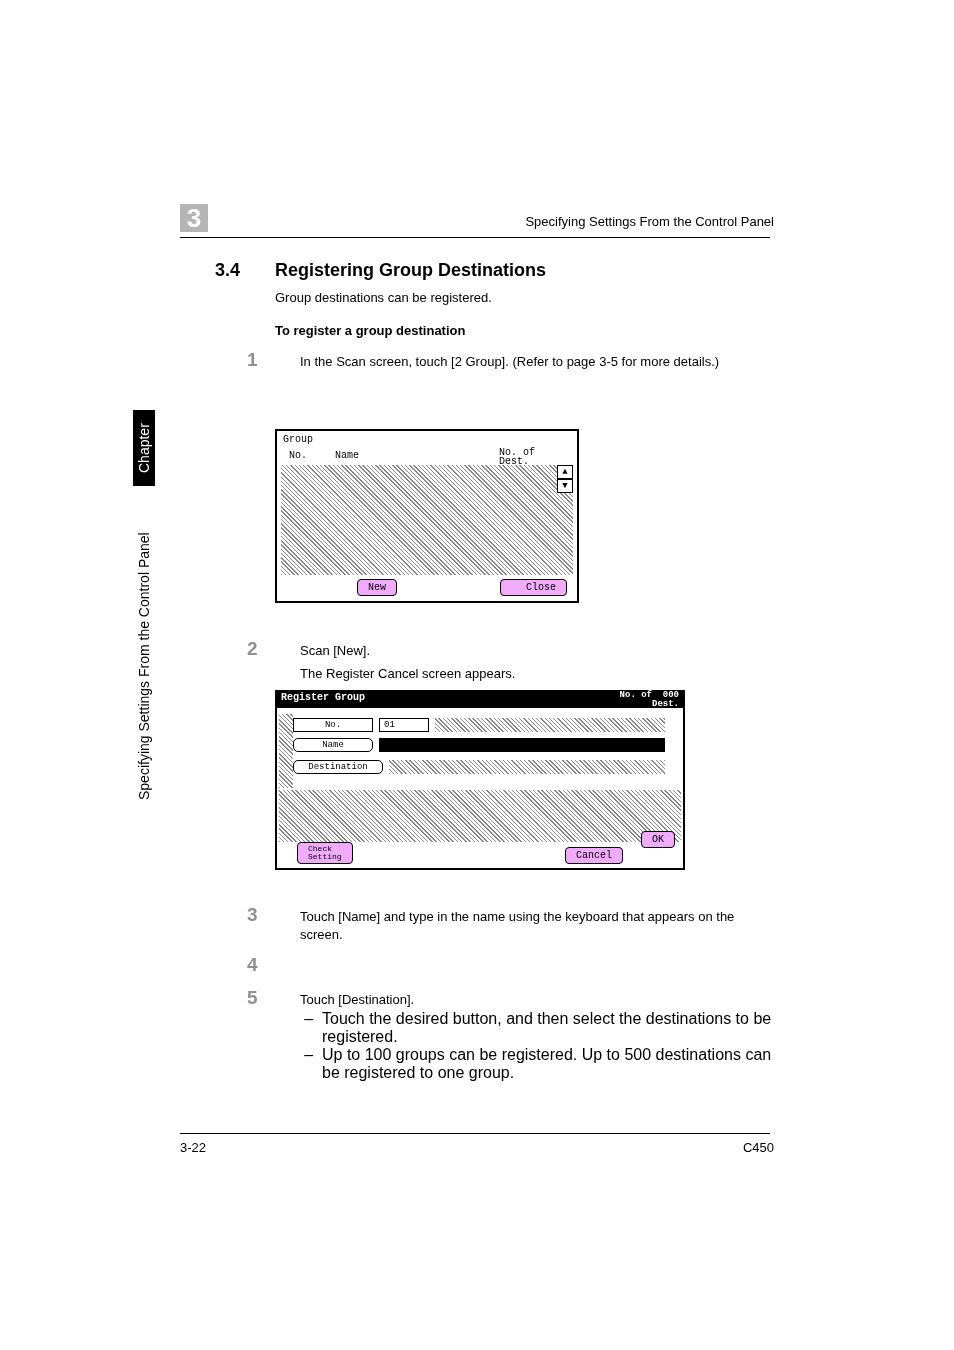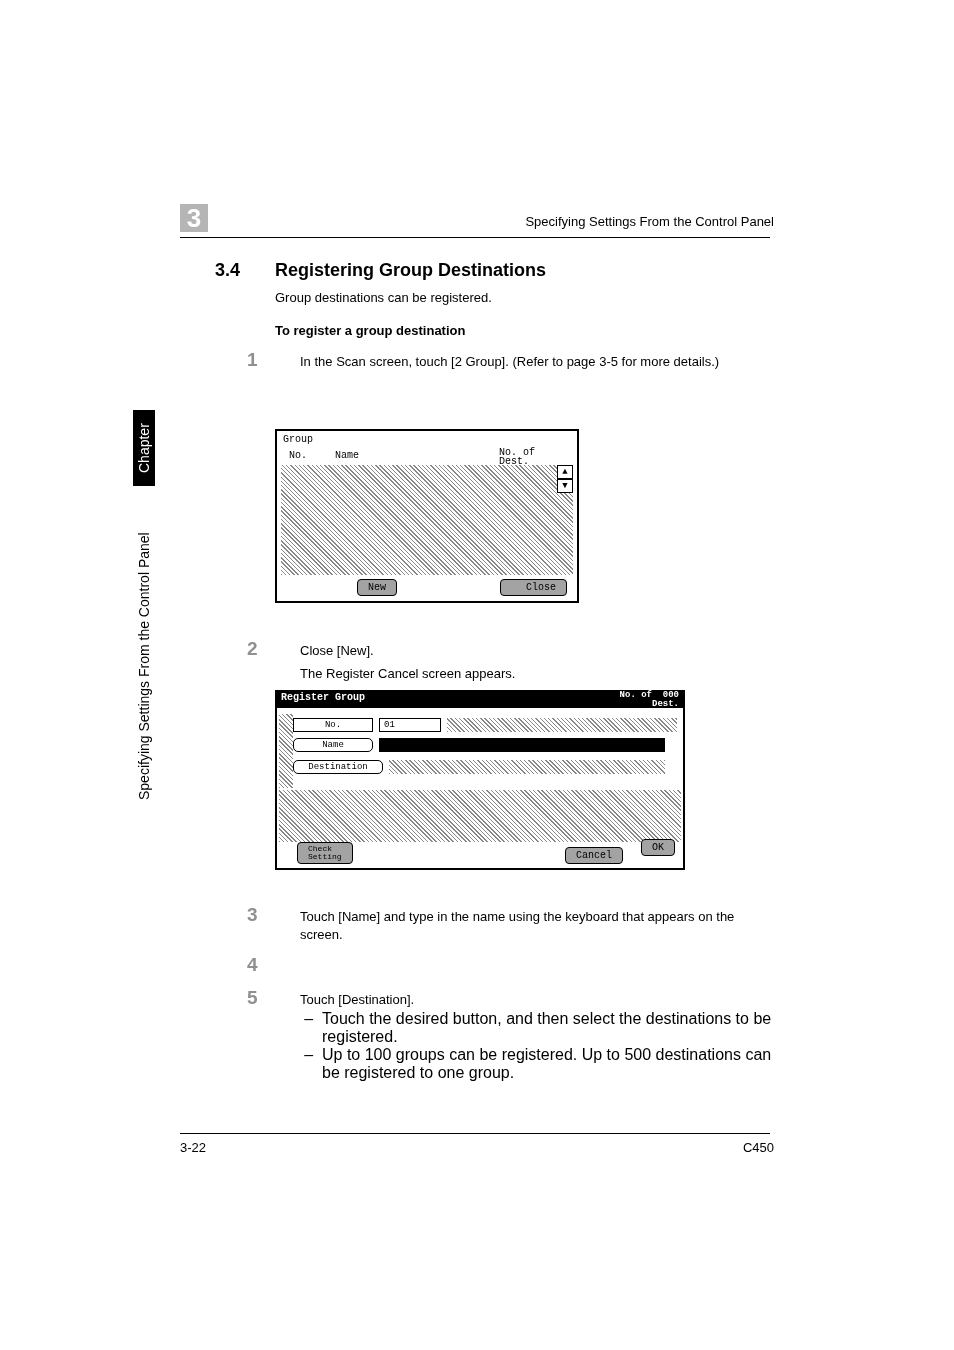"New" .ss-btn { background: #a3a3a3 -> #f0abfc }
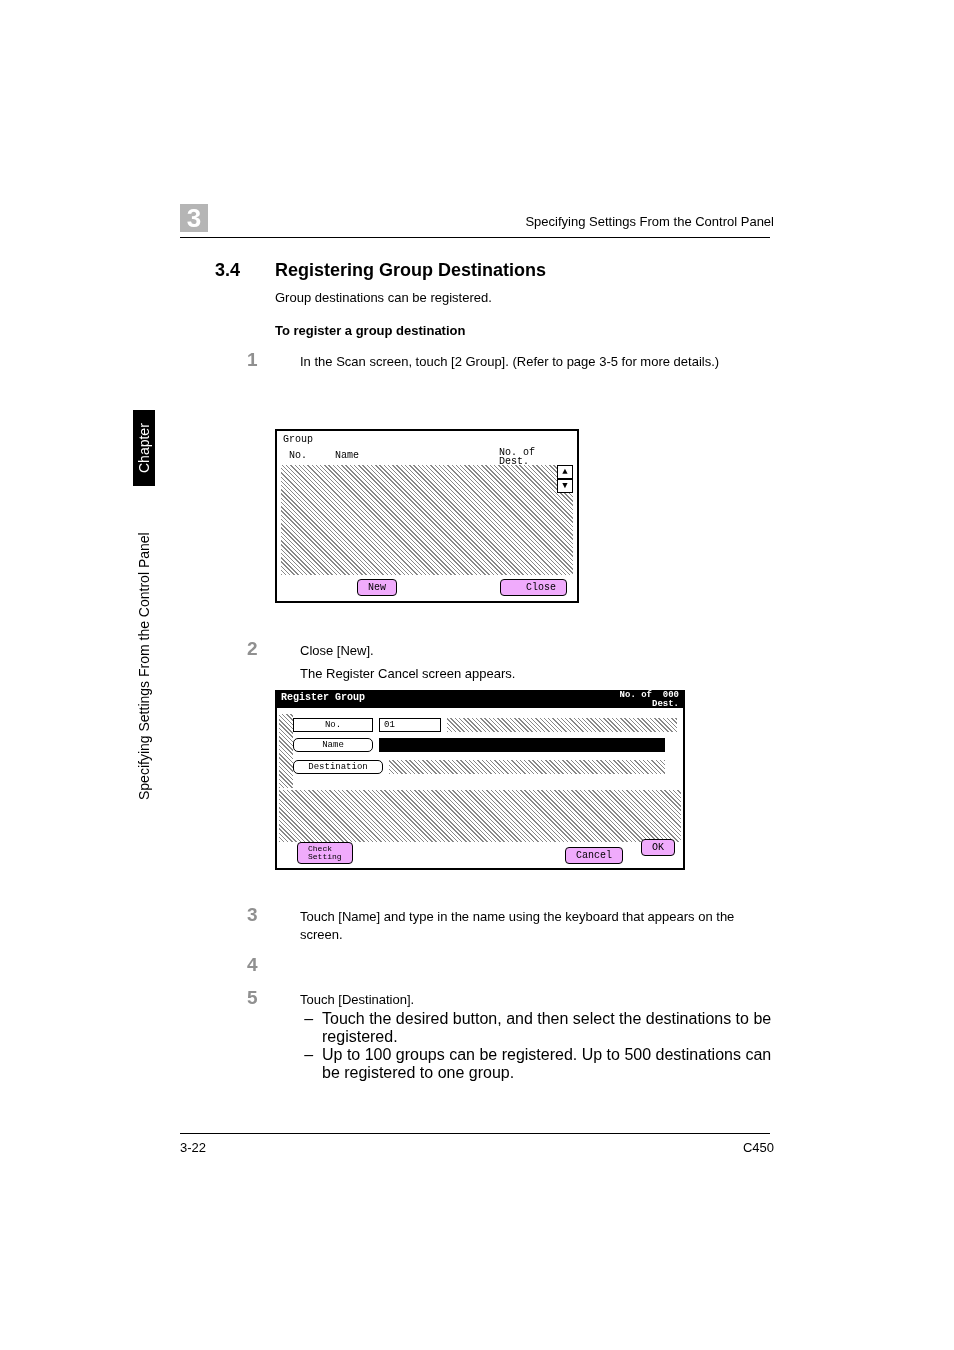"Close [New]." div.steptext { text: Close -> Scan }
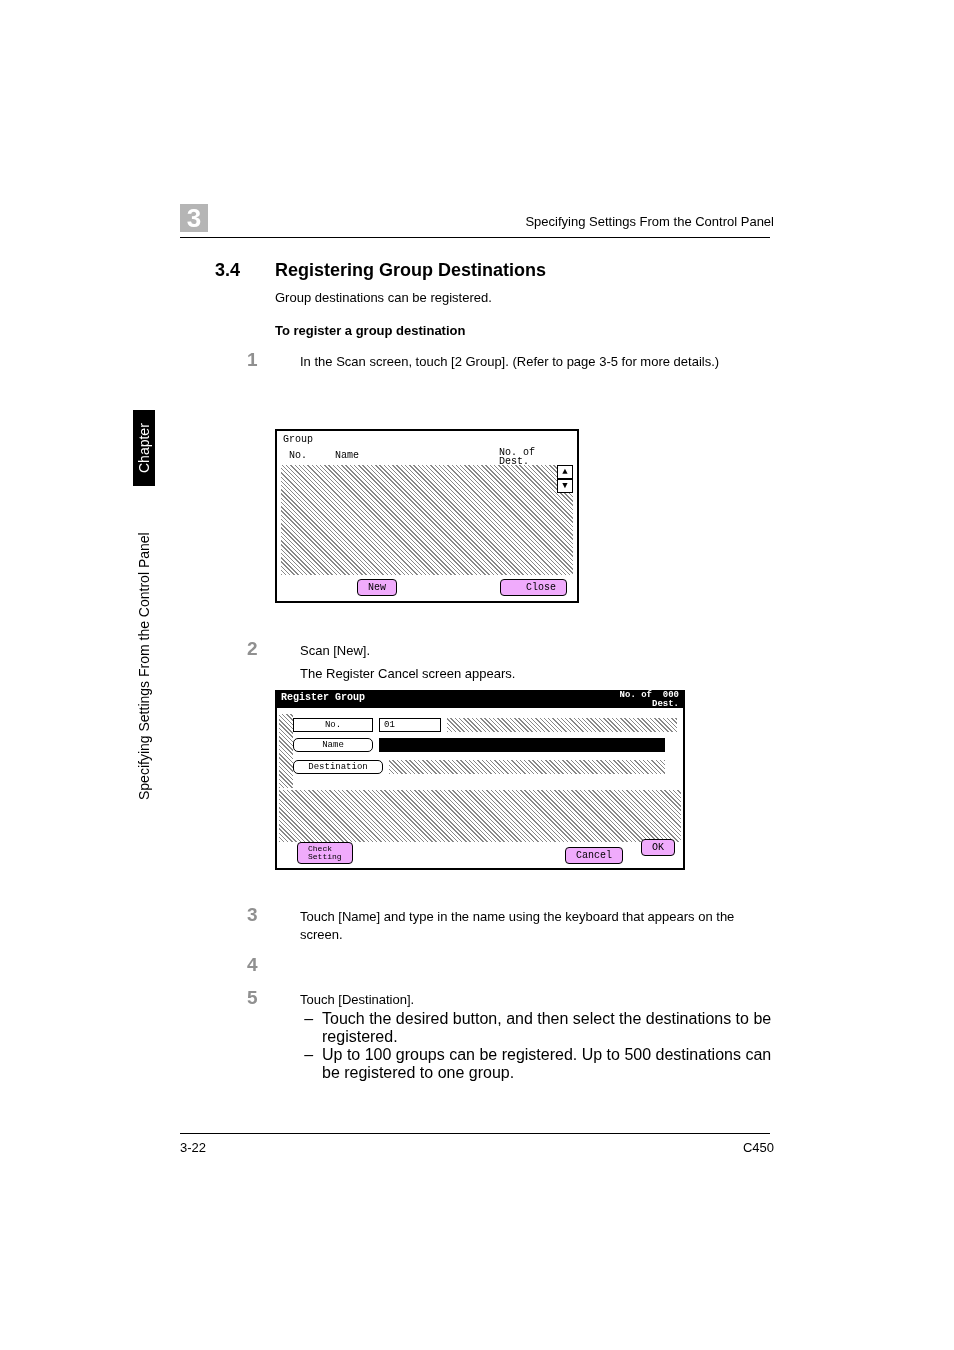"01" span.ss2-value-box { width: 62px -> 50px }
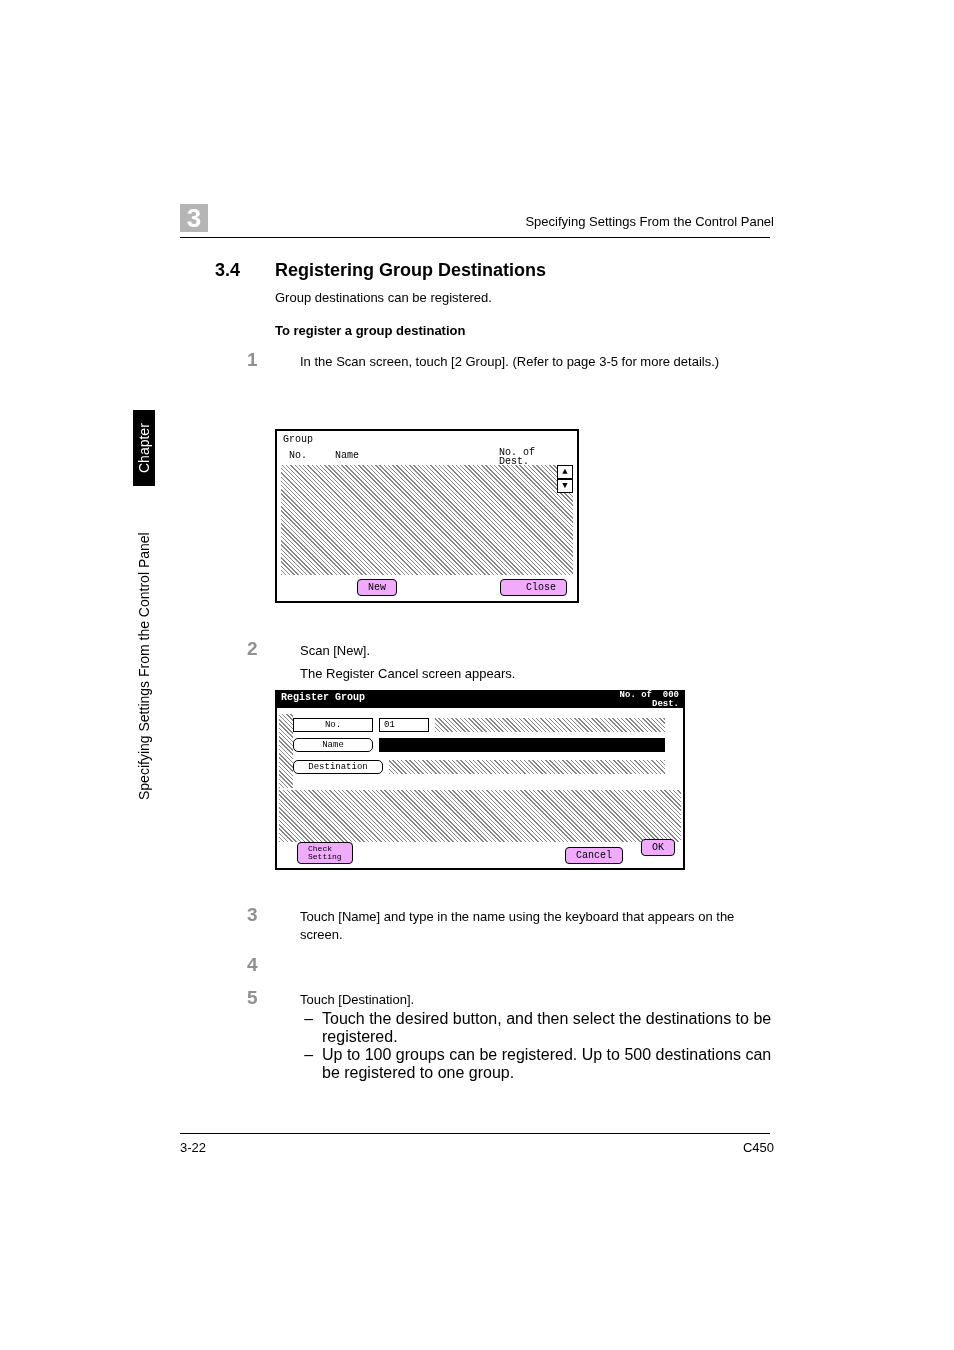"OK" .ss2-ok { bottom: 8px -> 16px }
